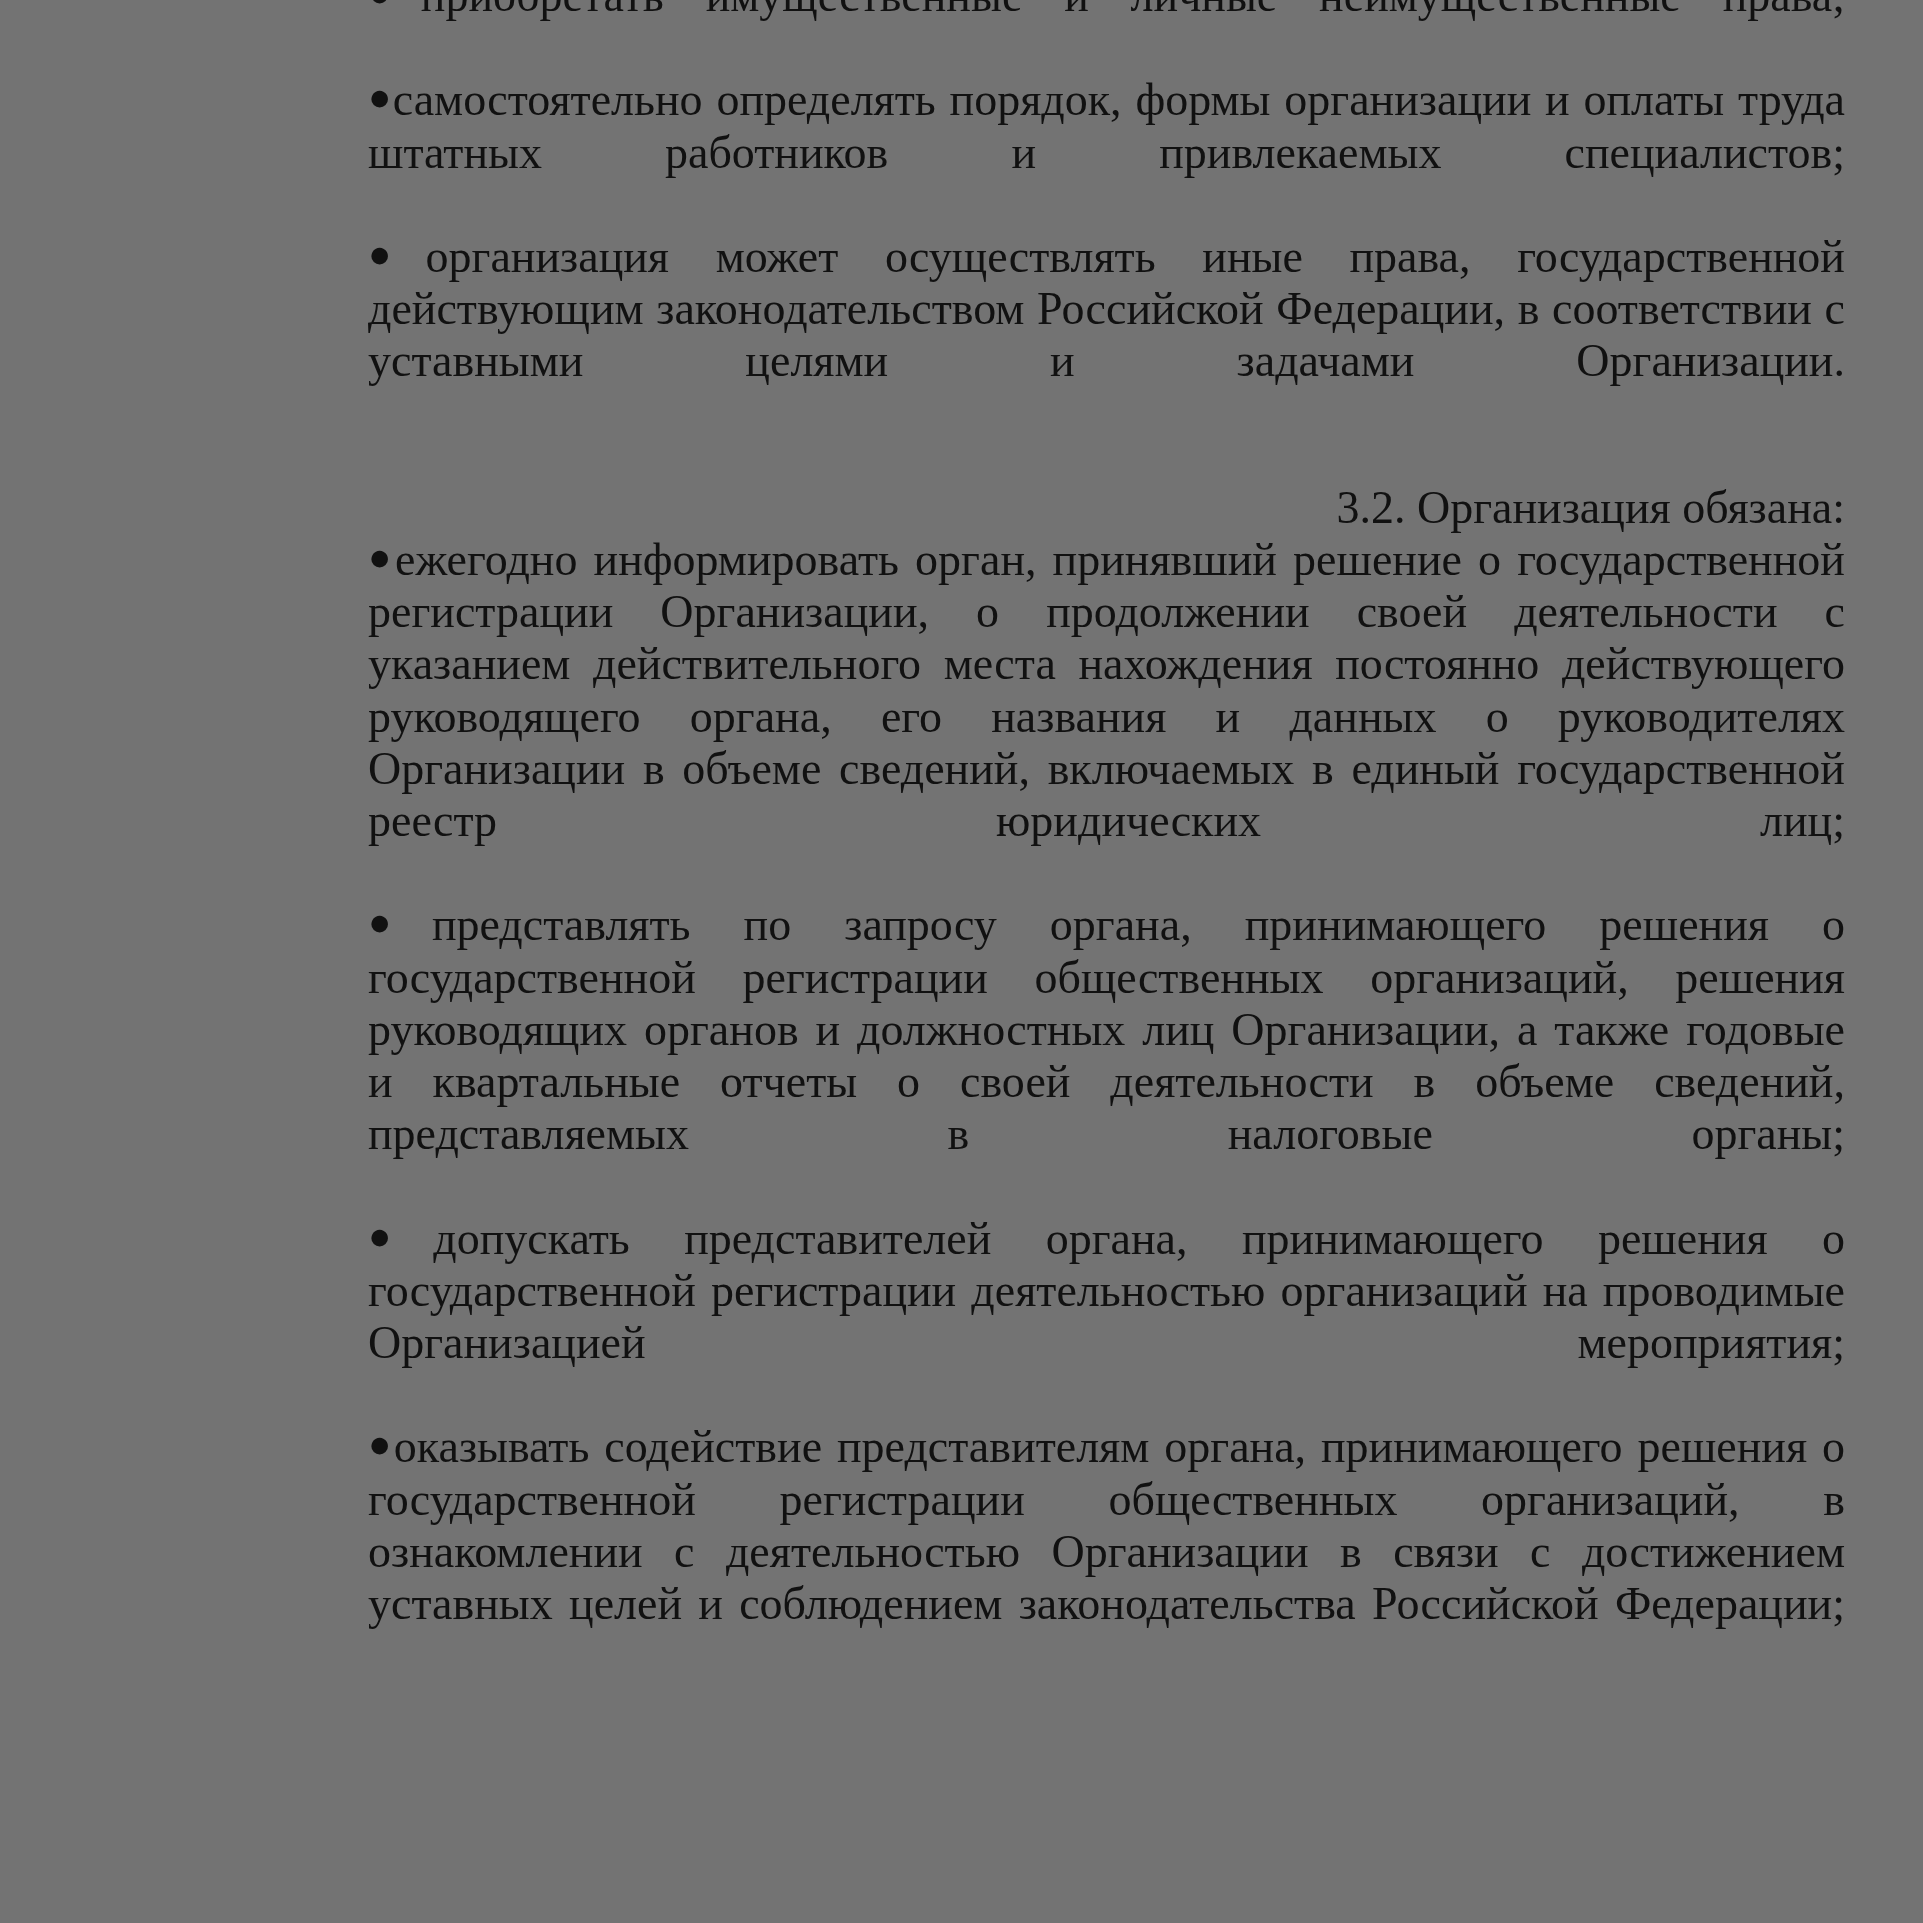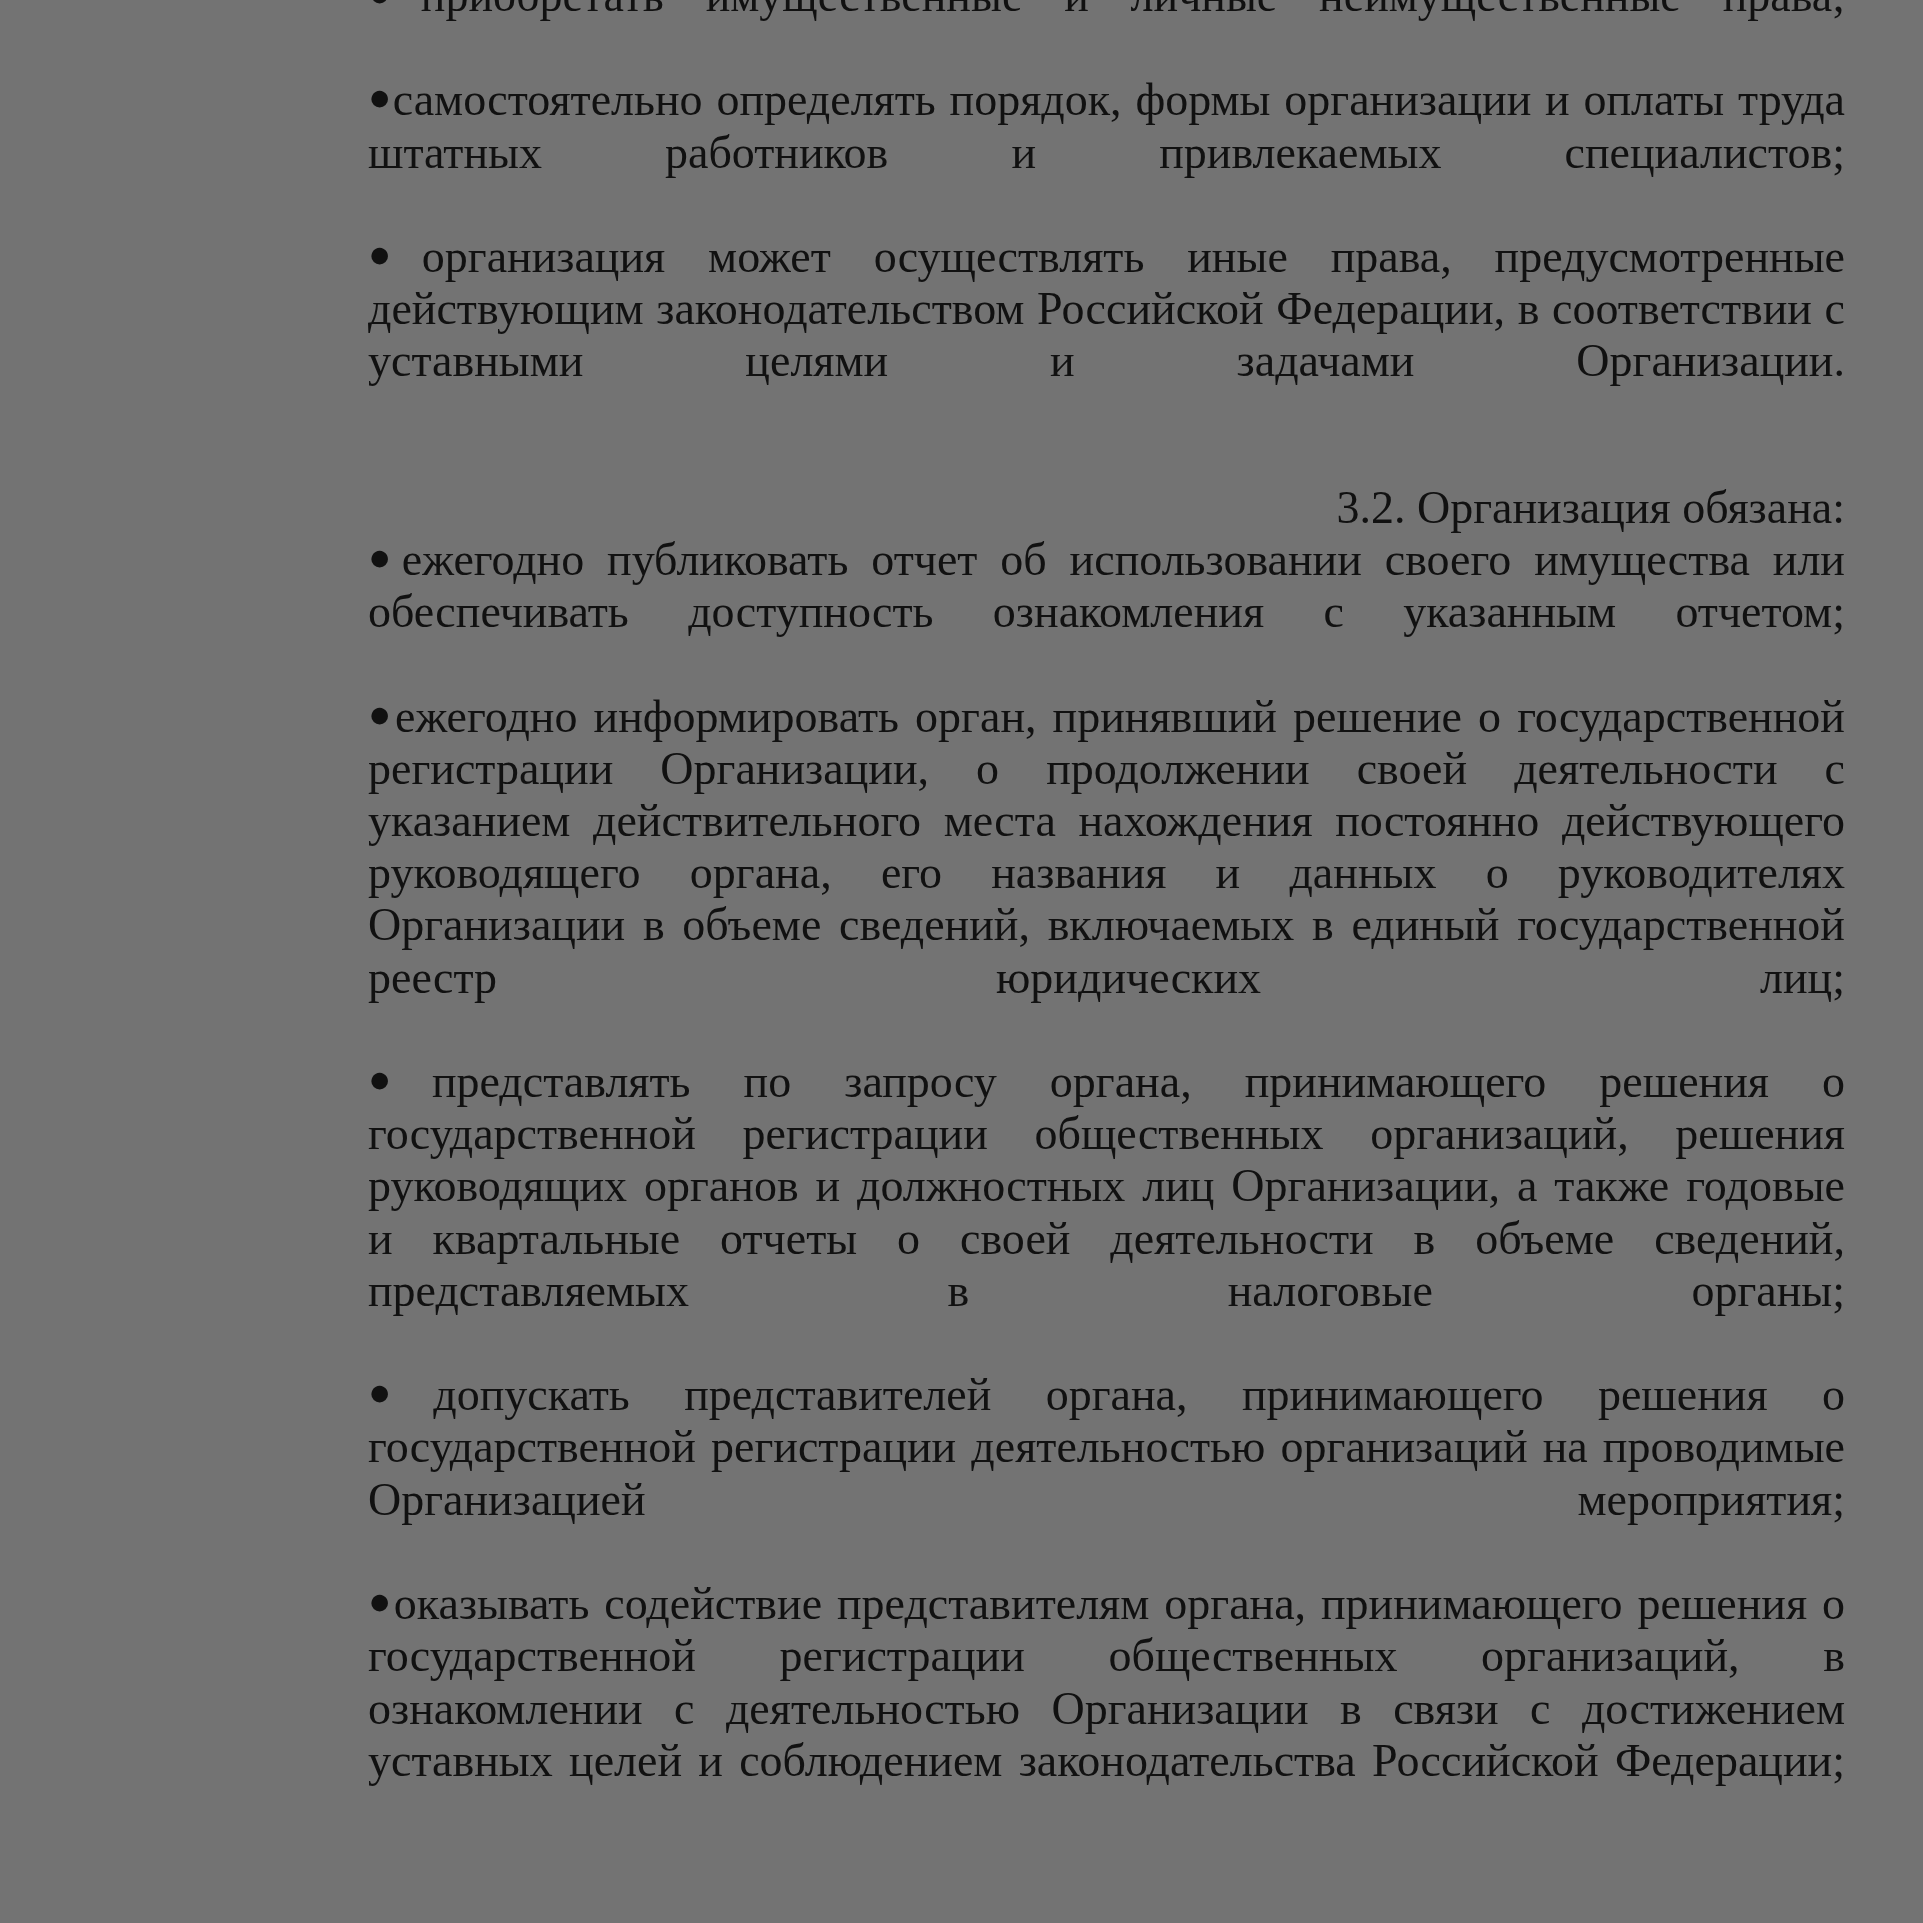"организация может осуществлять иные" span { text: предусмотренные -> государственной }
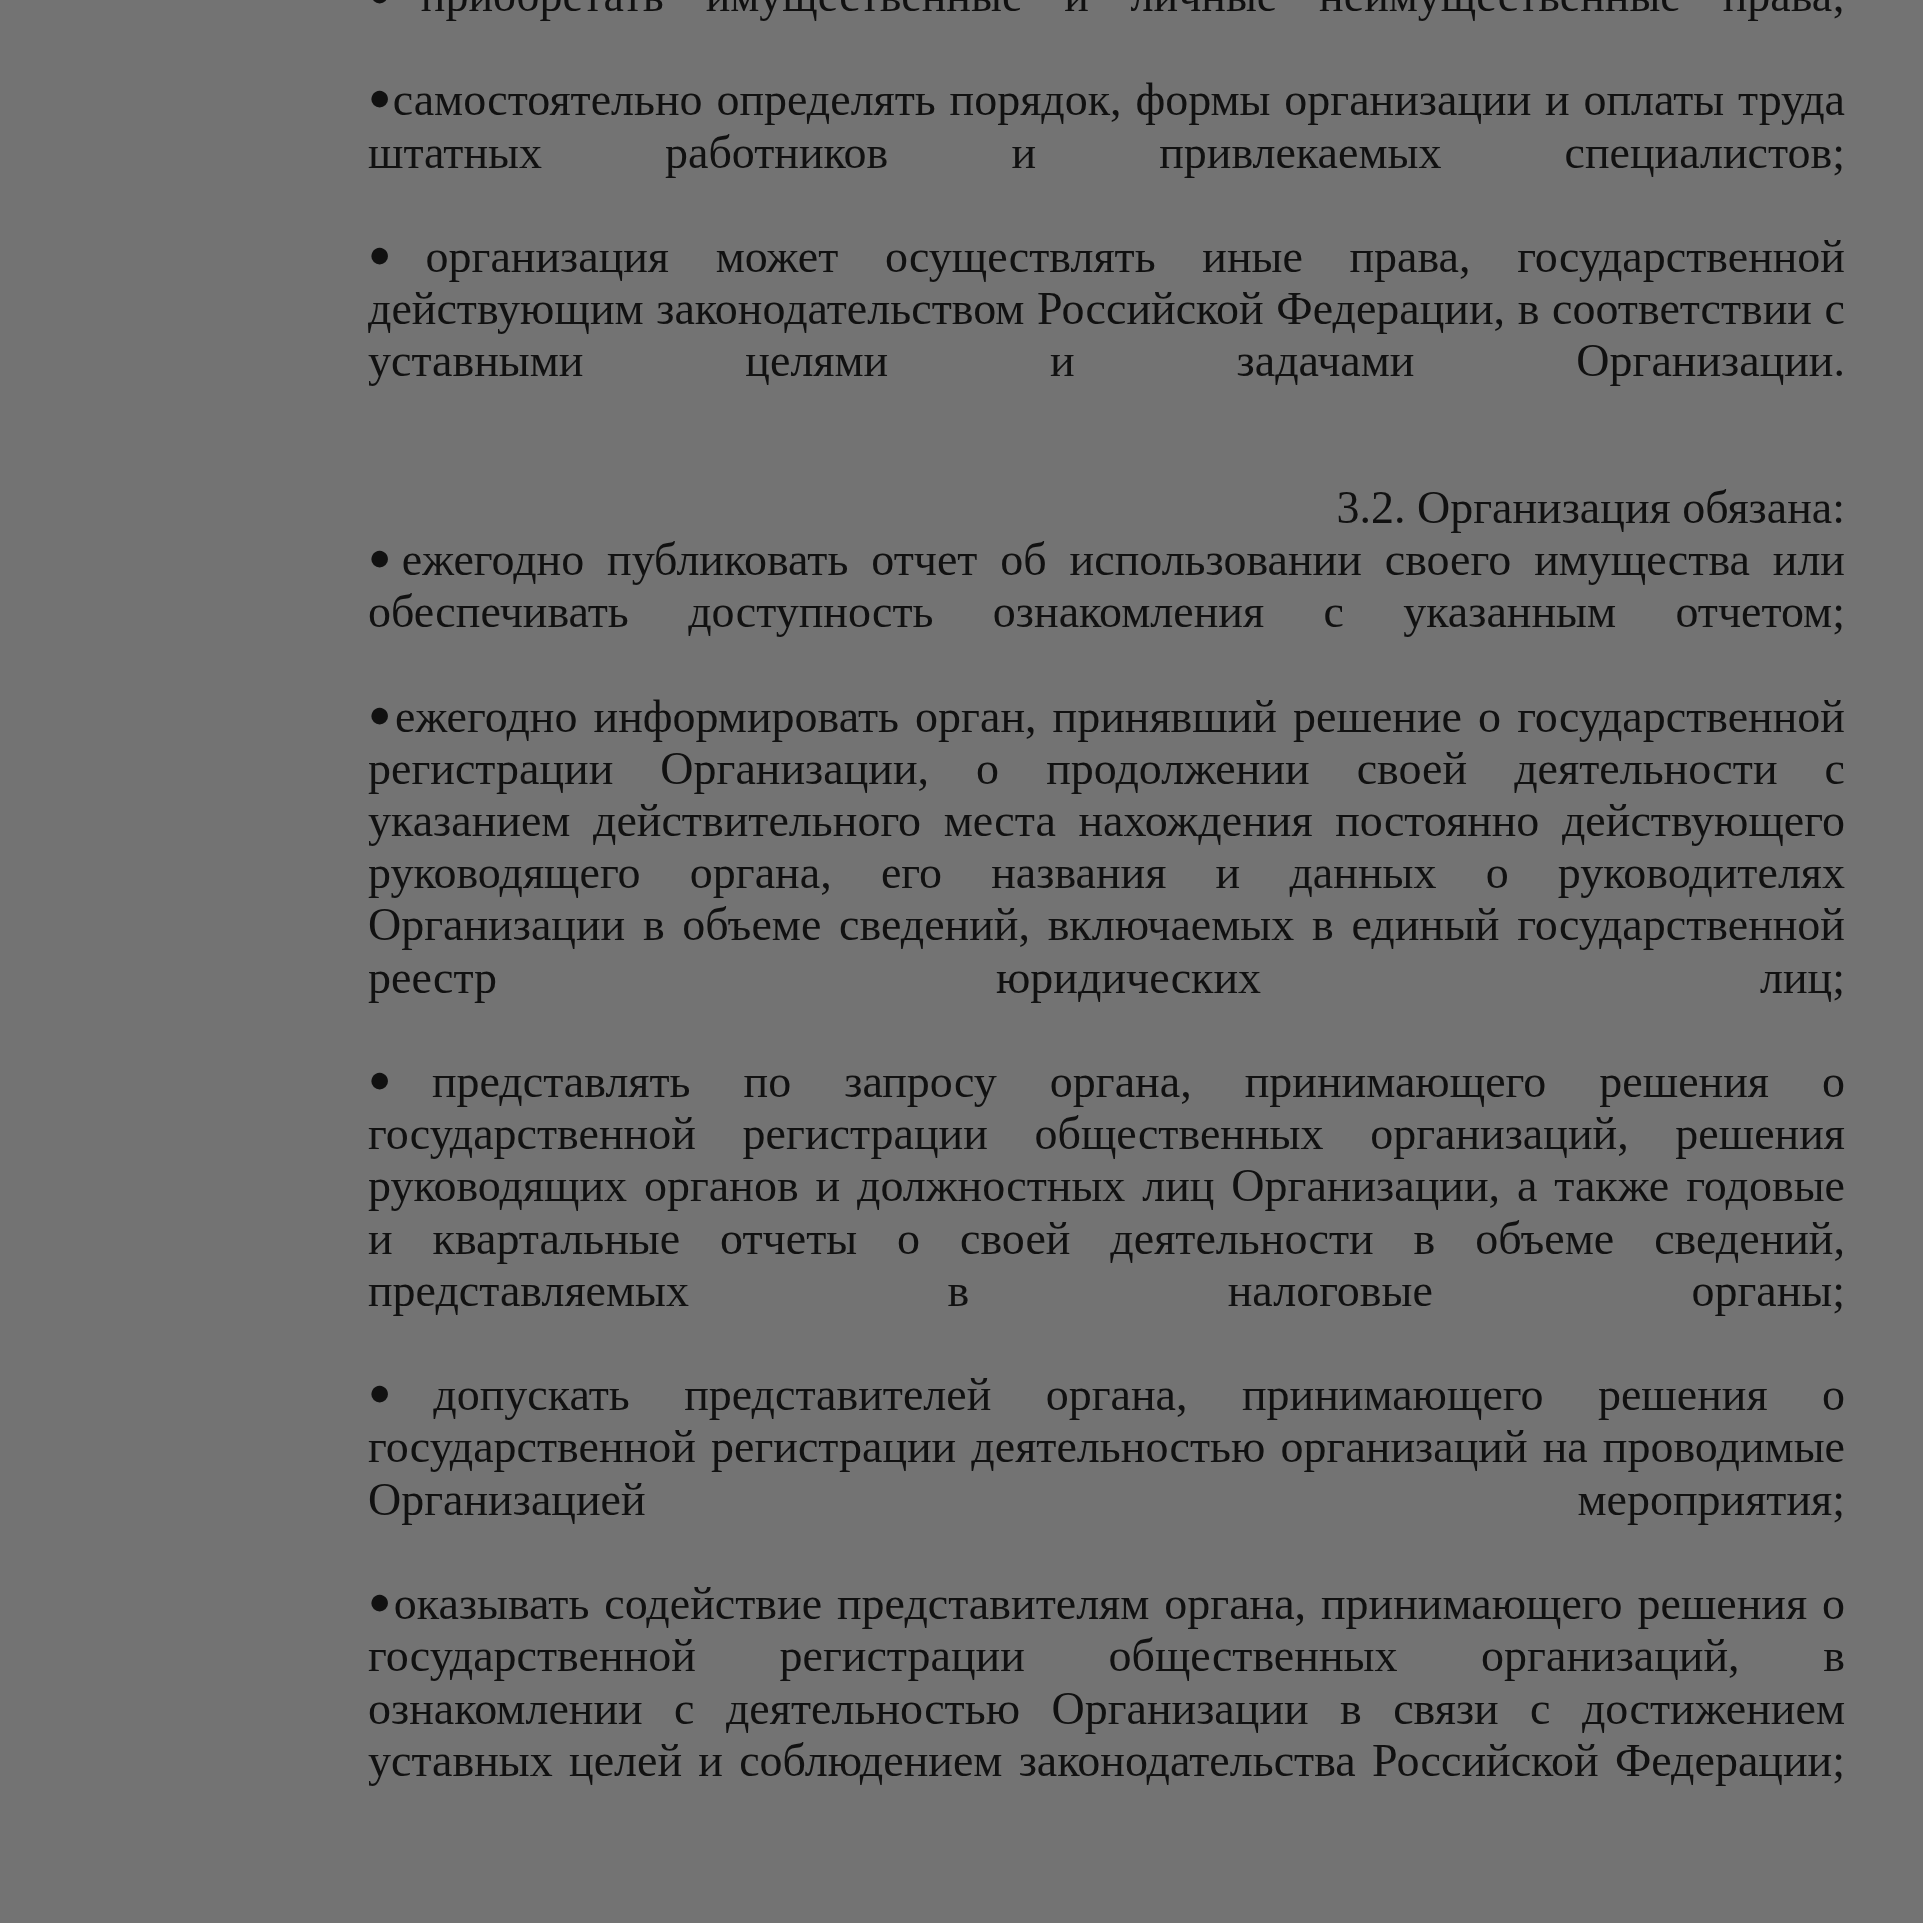"●ежегодно публиковать отчет об" p.para { html: <p><span>●</span><span>ежегодно публиковать отчет об использовании своего имущества или обеспечивать доступность ознакомления с указанным отчетом;</span></p> -> none }
